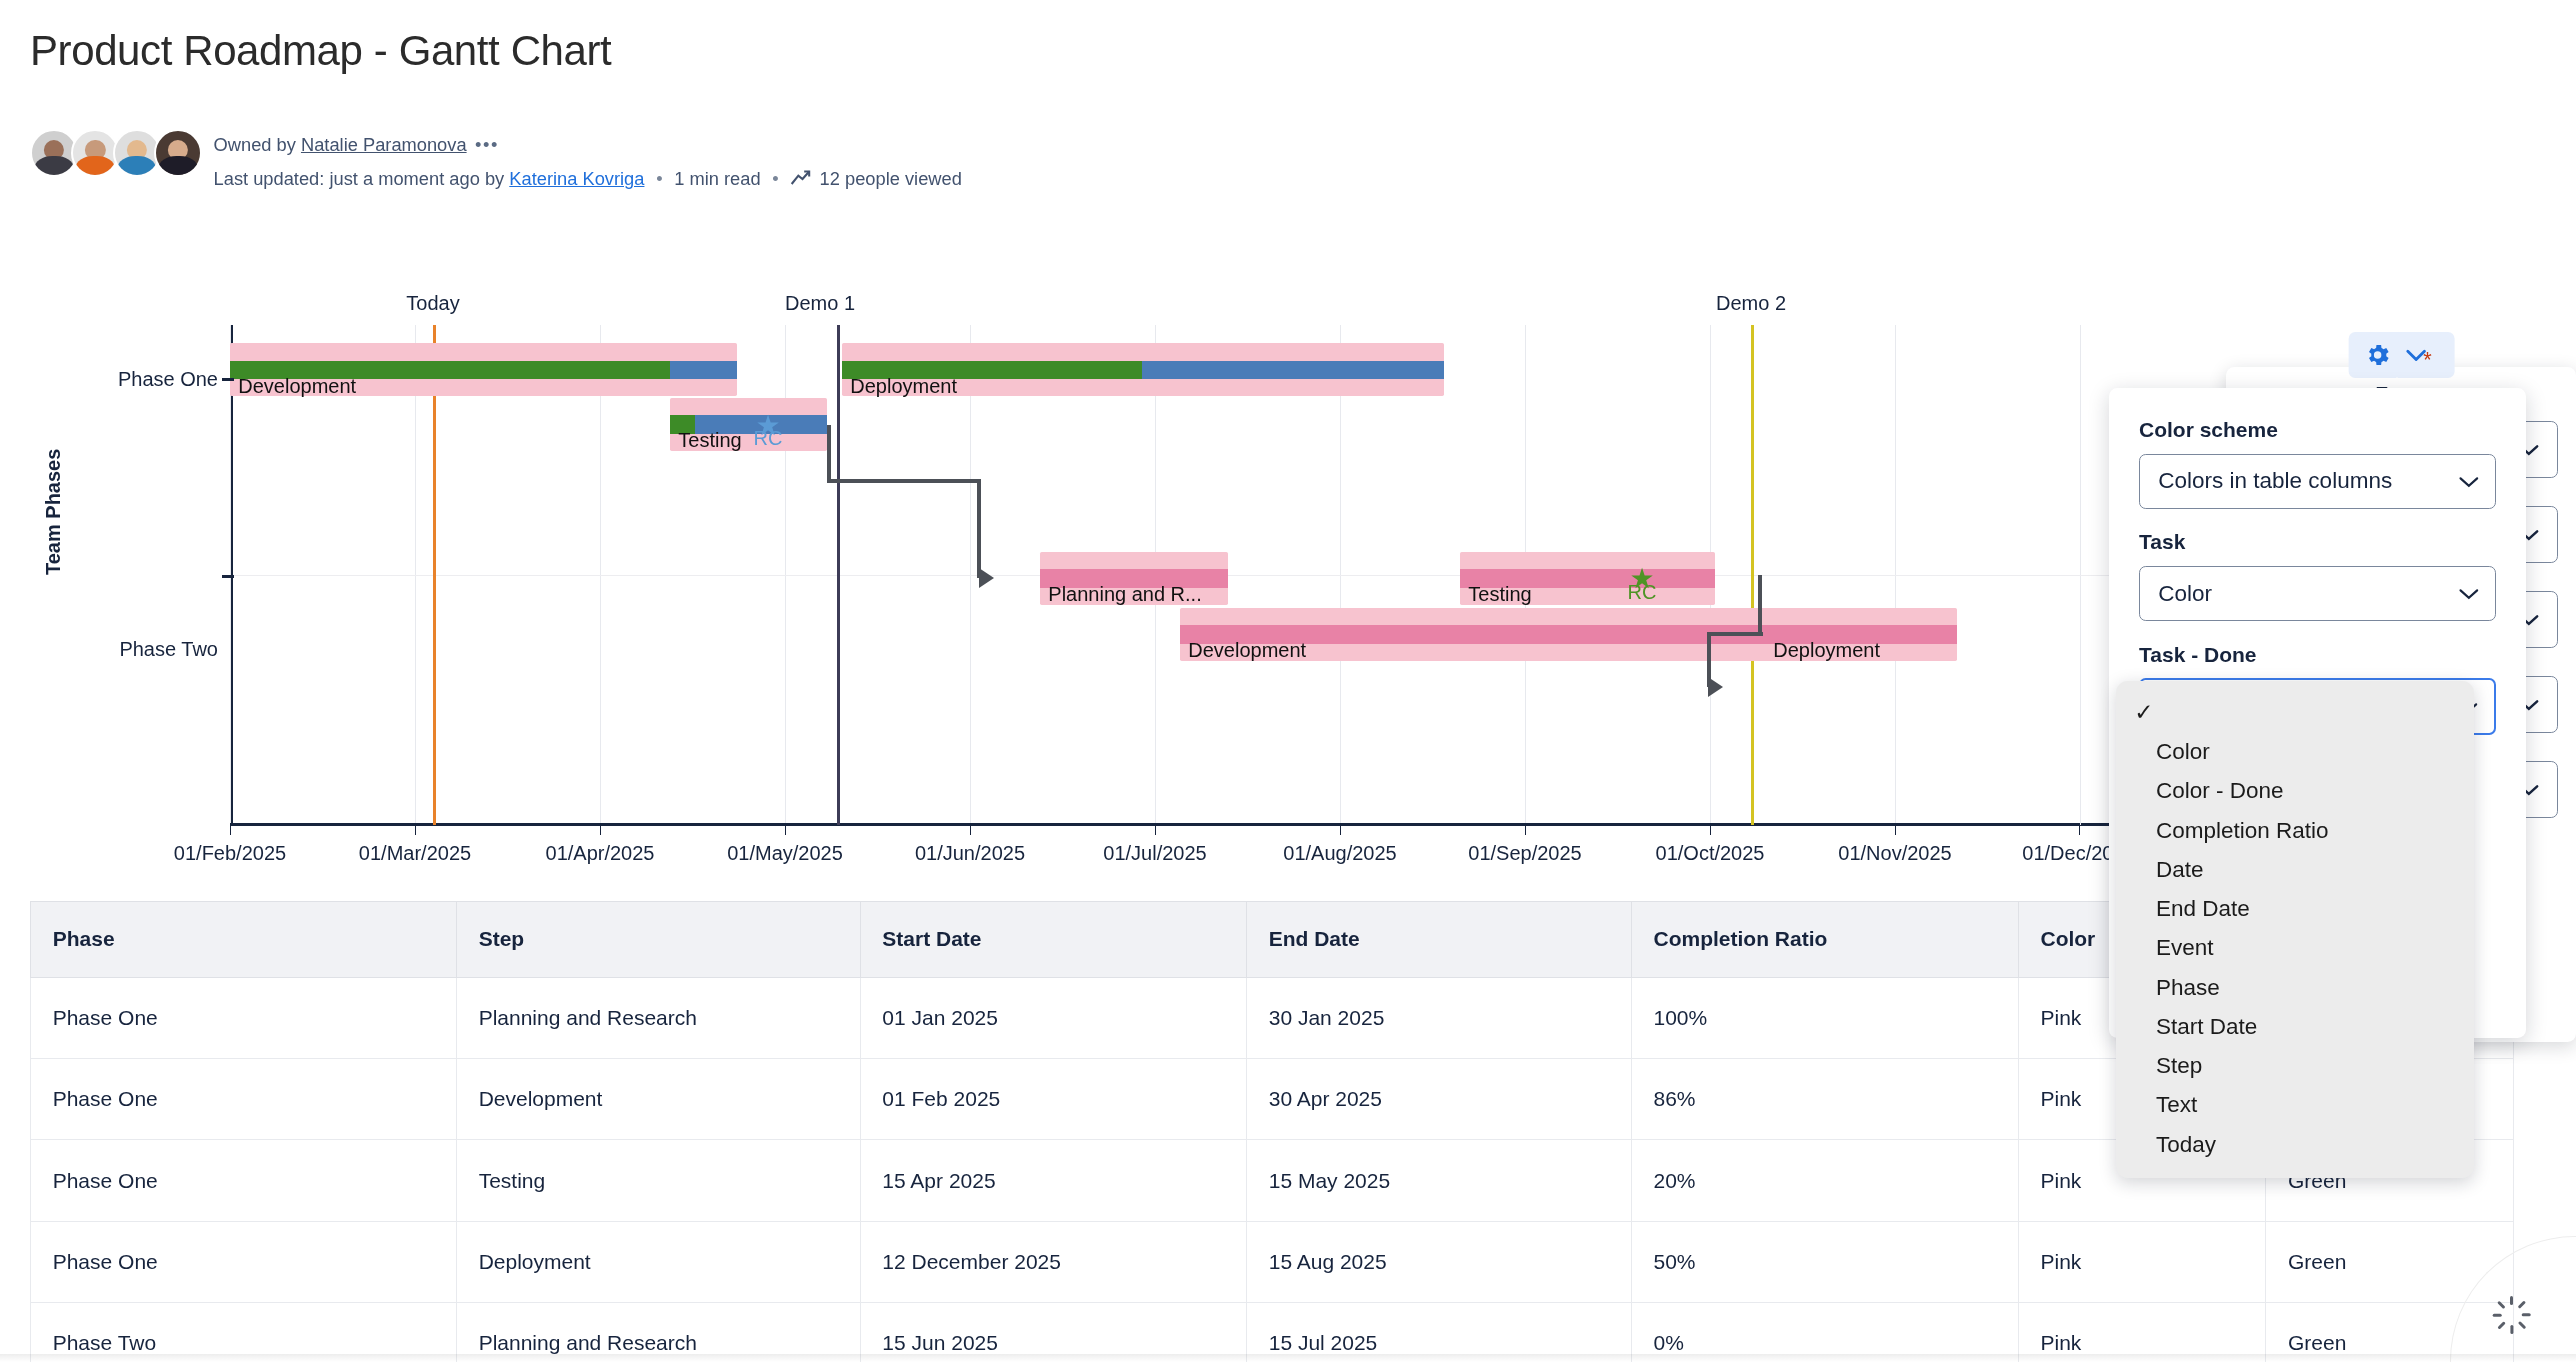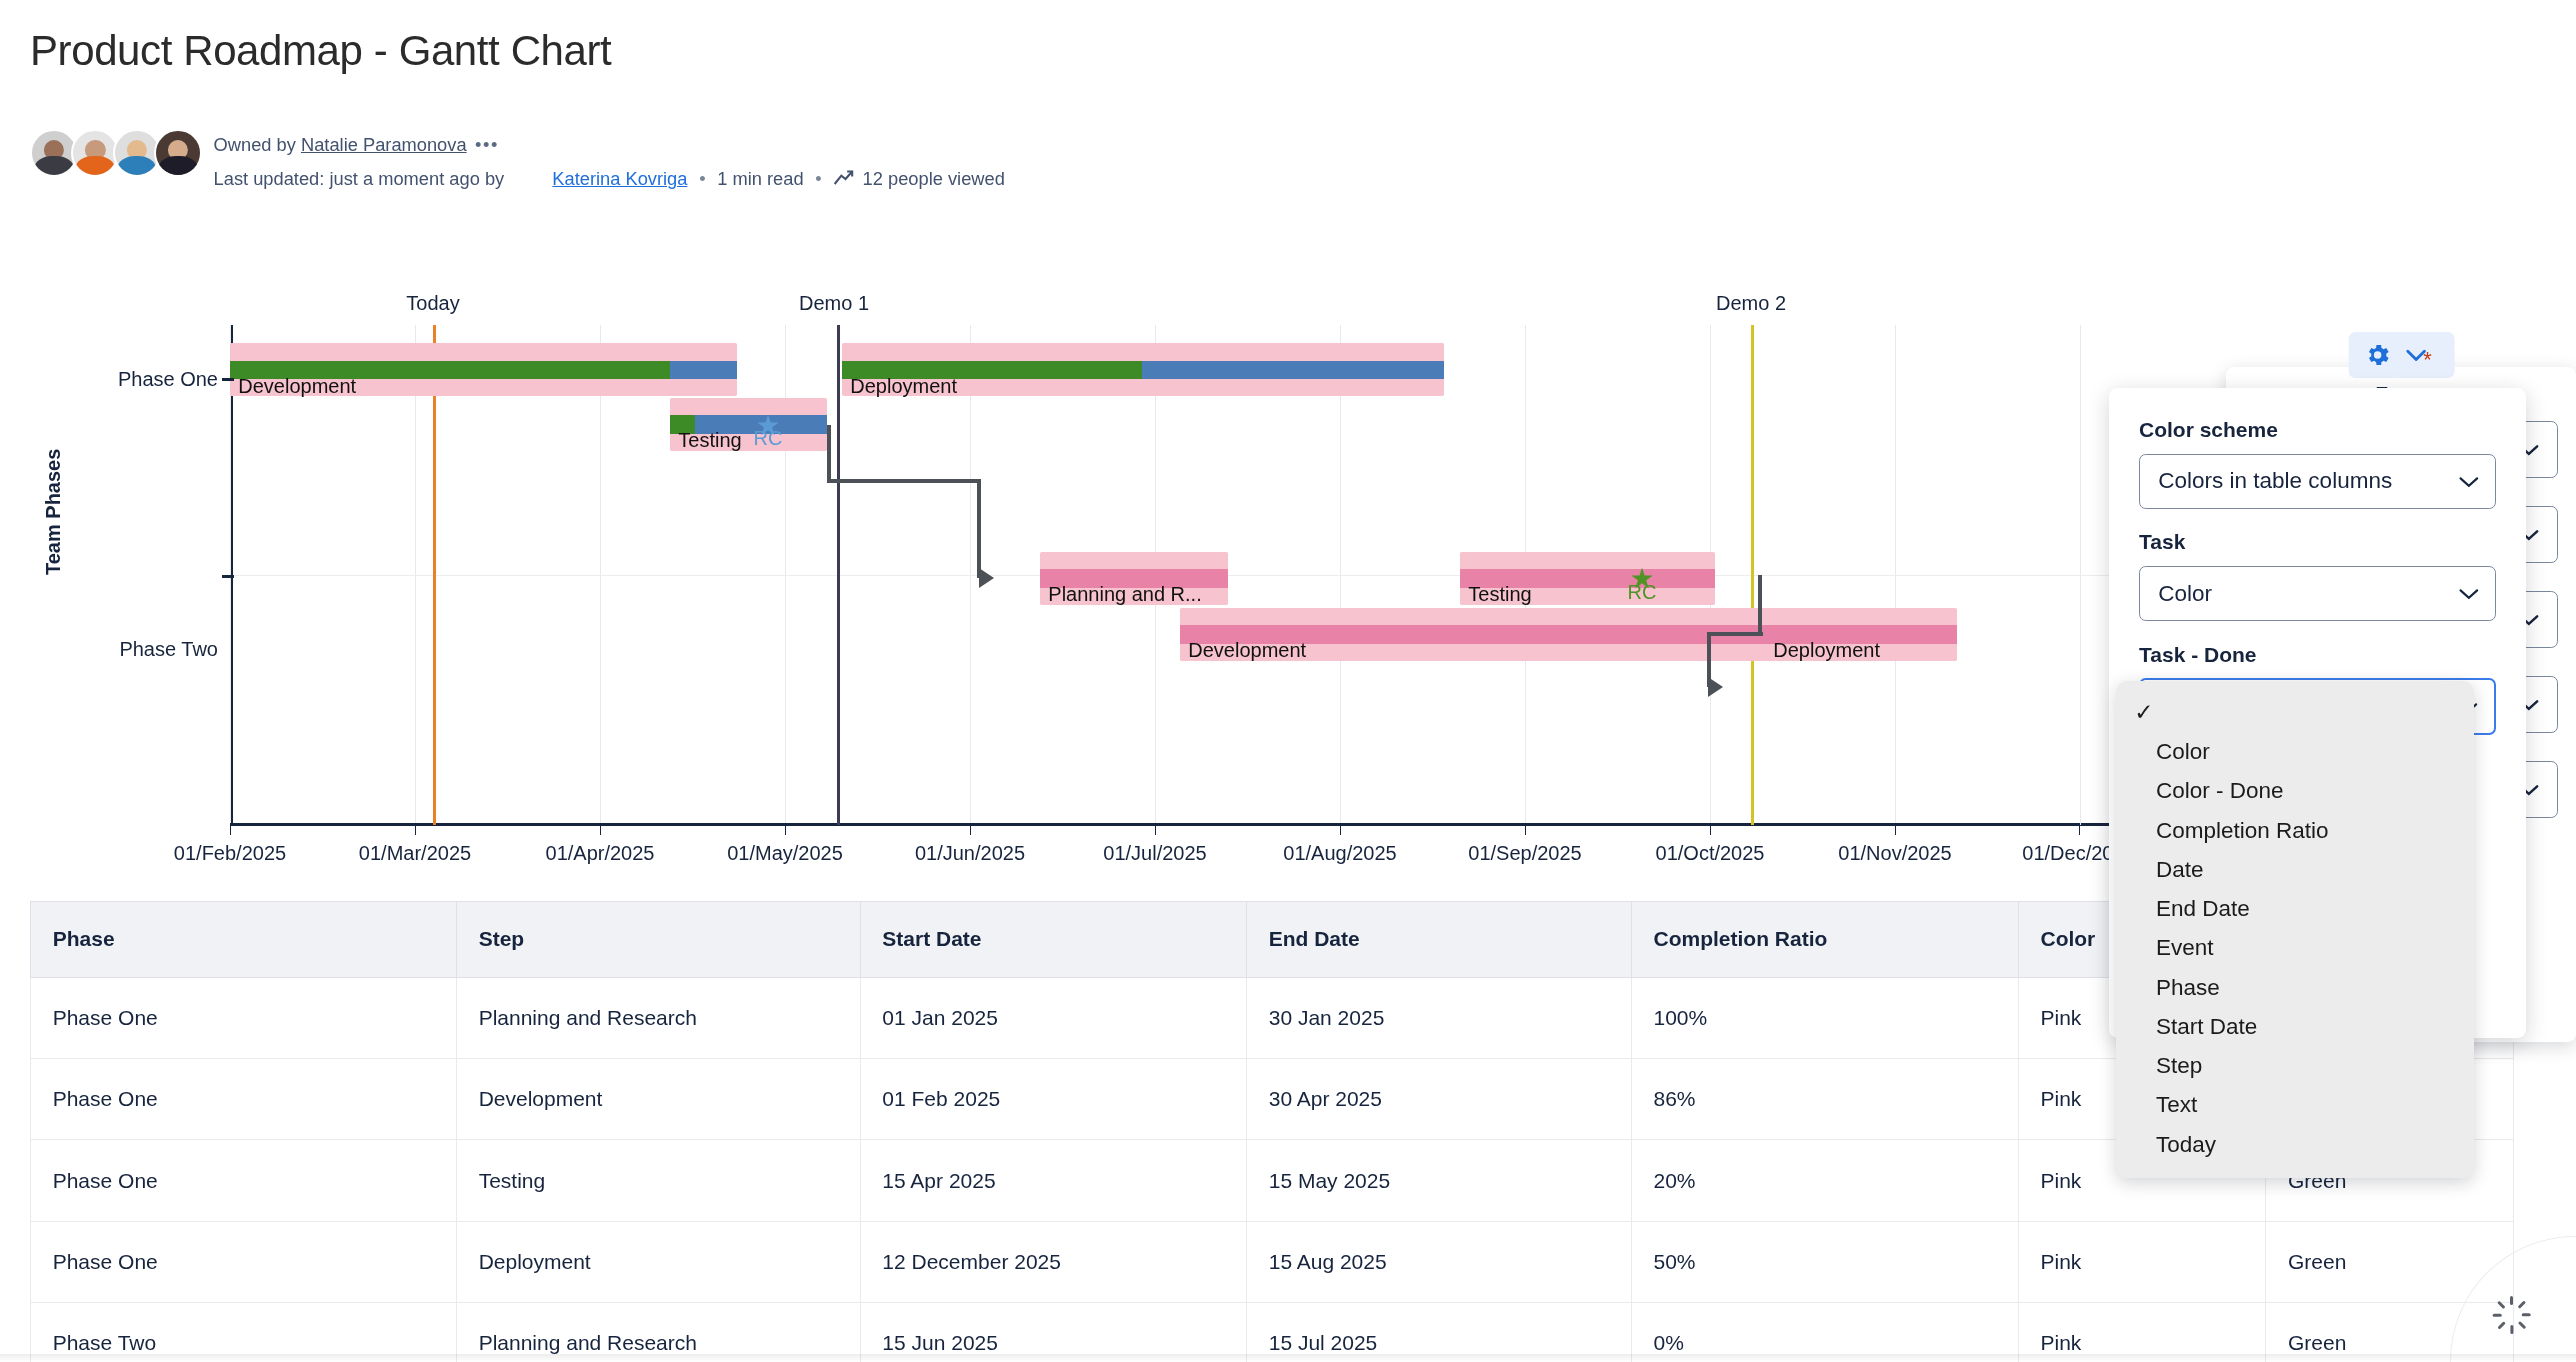"Katerina Kovriga" .lnk-blue { margin-left: 43px -> none }
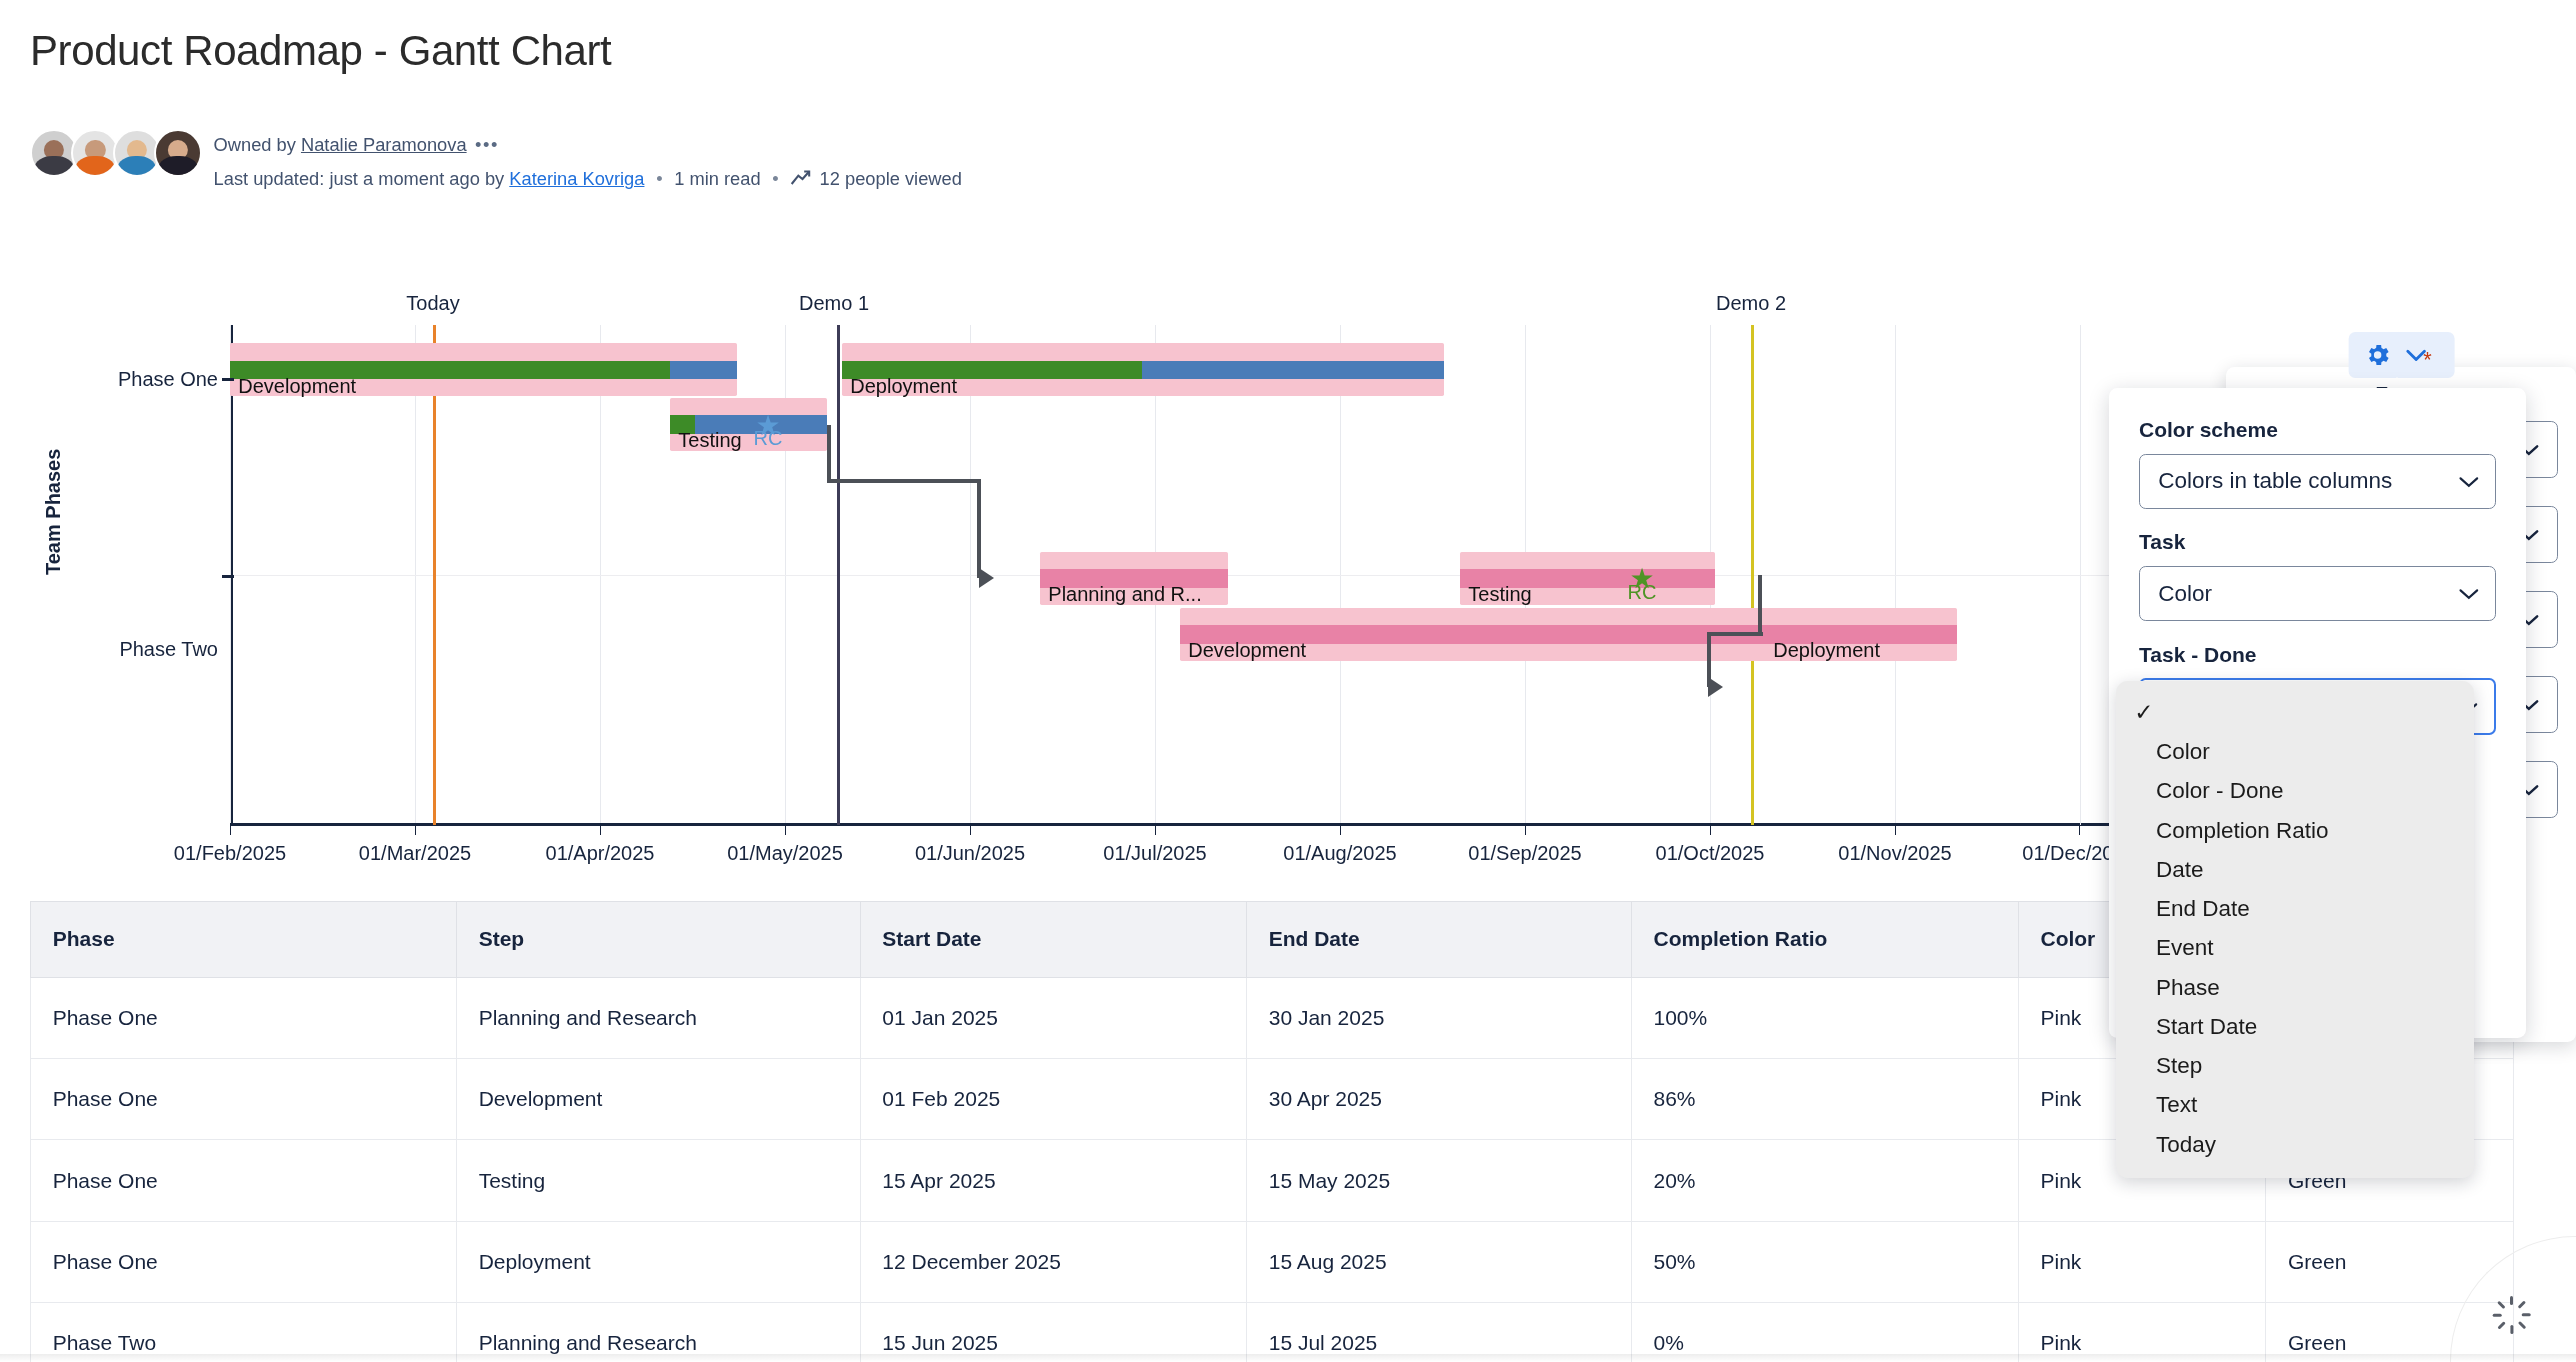"Demo 1" div.marker-label { left: 604px -> 590px }
